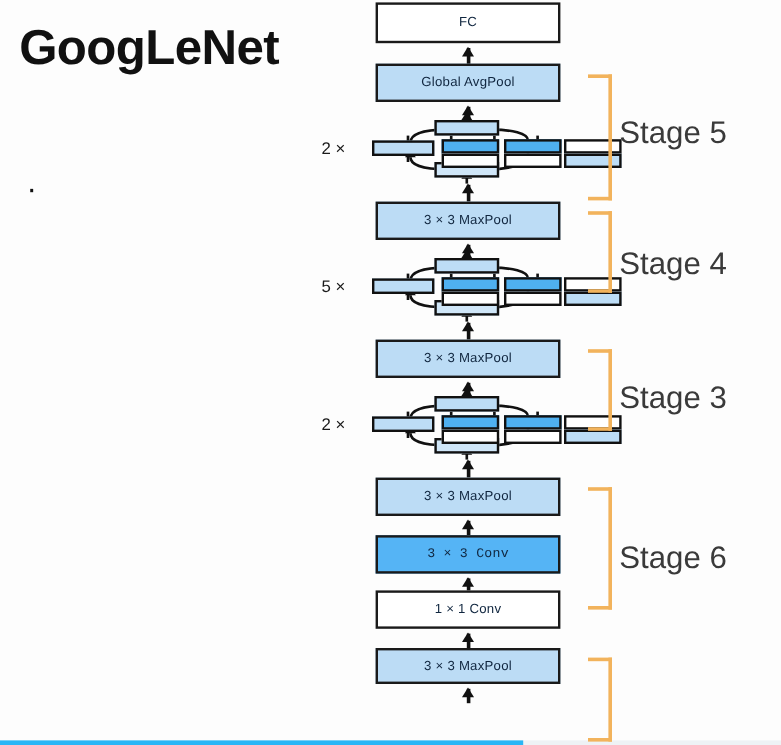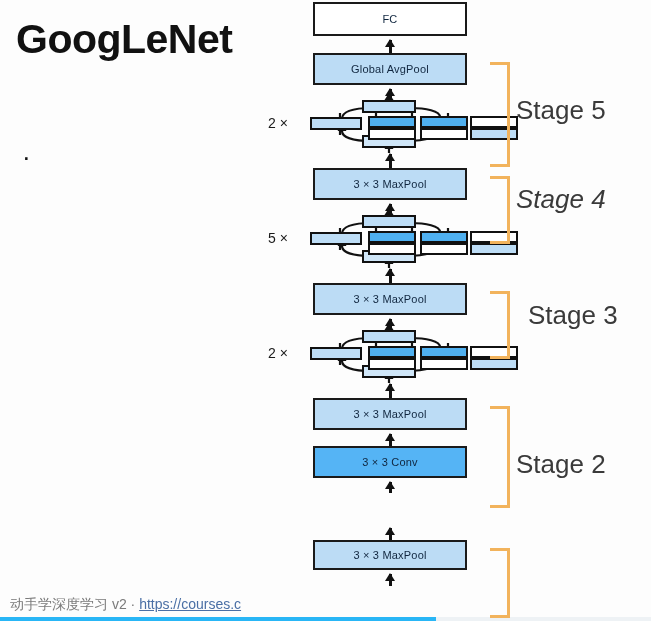"Stage 4" div.stage-label { font-style: italic -> none; top: 184px -> 204px }
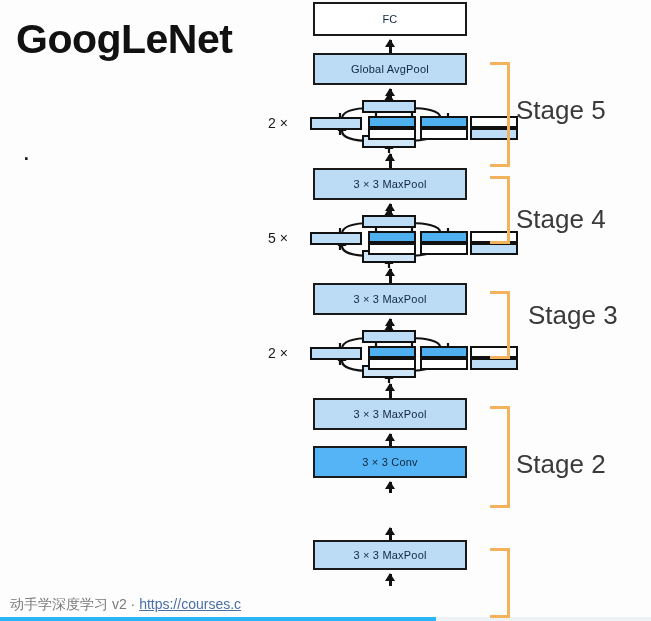"Stage 3" div.stage-label { margin-left: 12px -> none; top: 300px -> 316px }
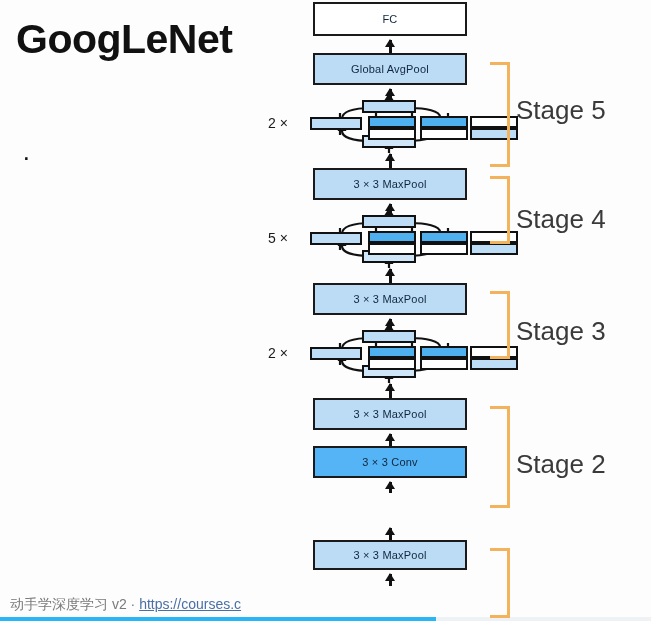"3 × 3 Conv" div.node { font-family: none -> Liberation Mono, monospace }
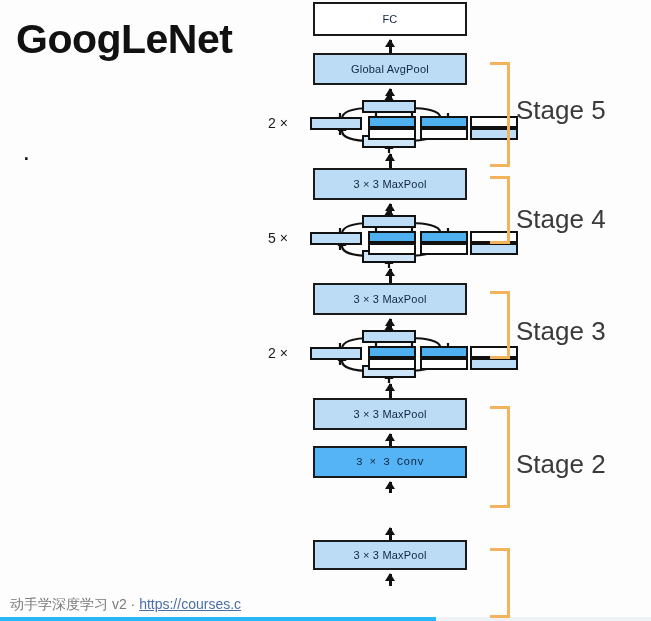"Stage 2" div.stage-label { text: 2 -> 6 }
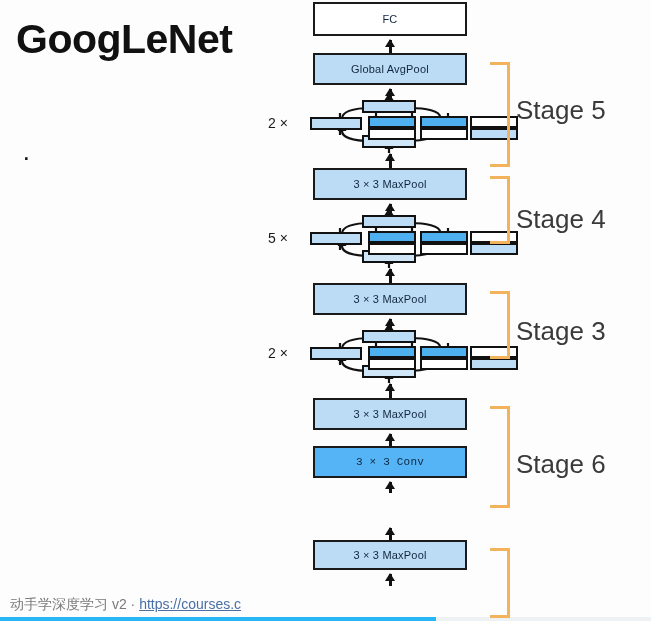"1 × 1 Conv" div.node { html: none -> <div>1 × 1 Conv</div> }
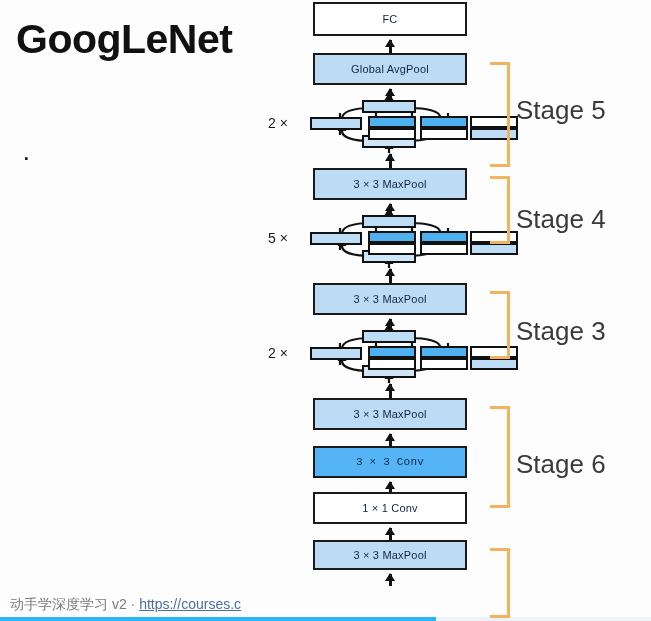"动手学深度学习 v2 · https://courses.c" div.footer { html: <div> <span>动手学深度学习 v2 · </span><a>https://courses.c</a> </div> -> none }
